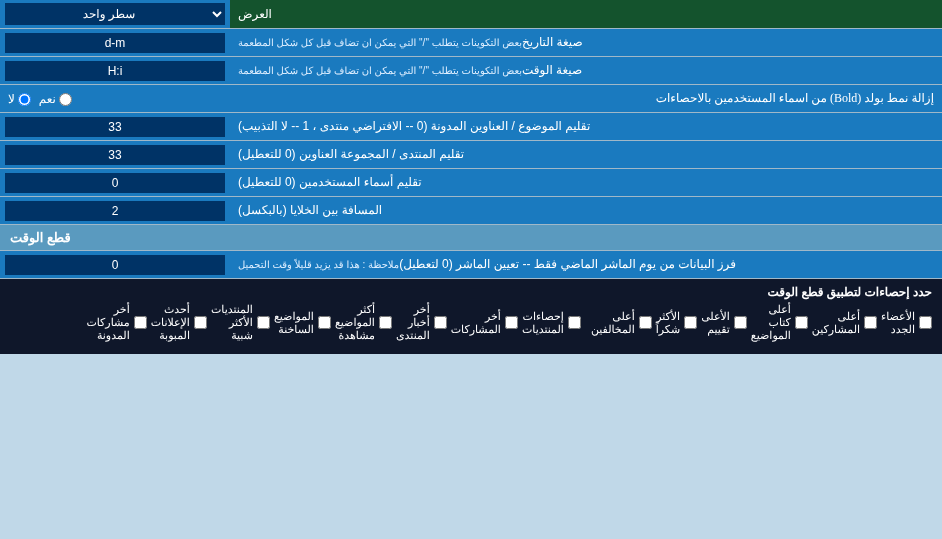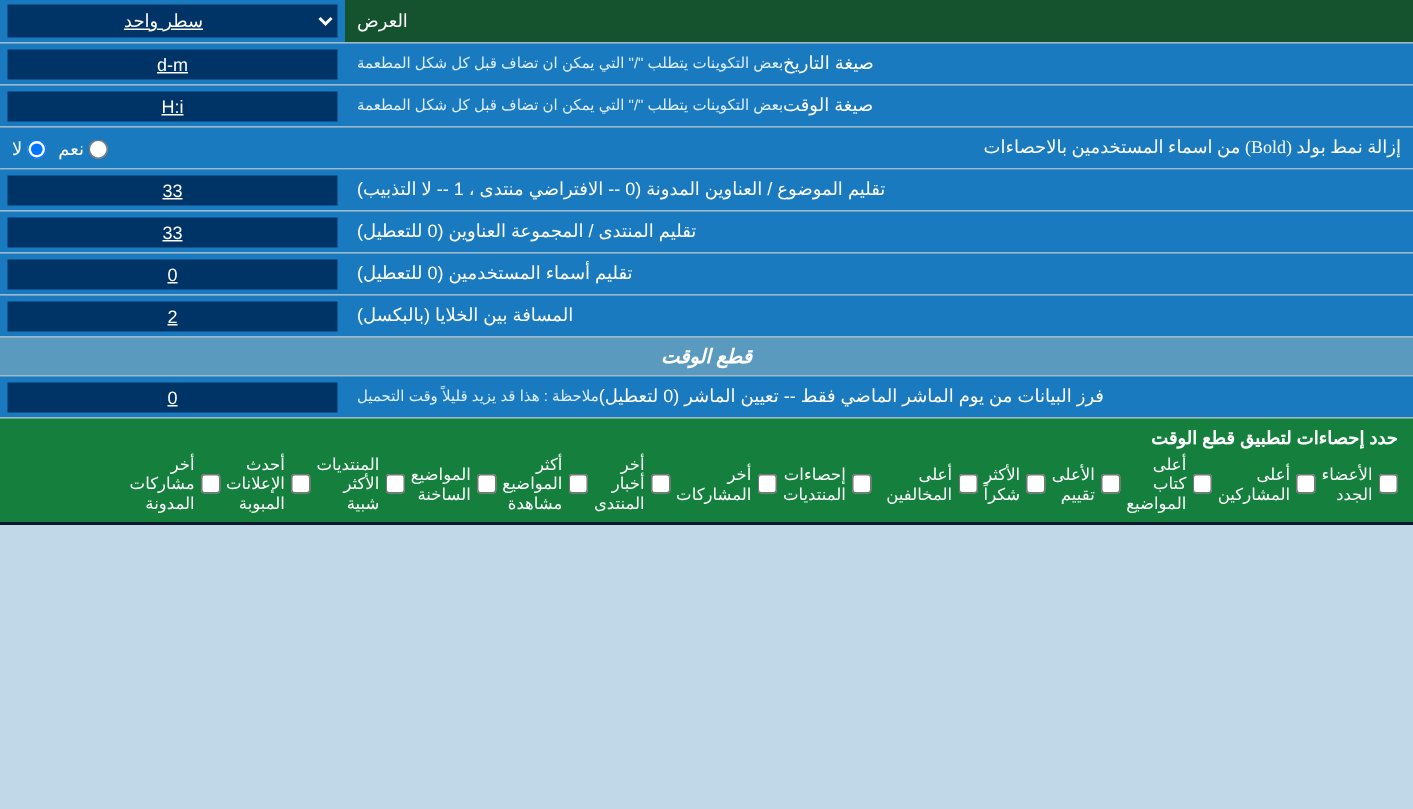"سطر واحد" .dark-input { text-decoration: underline -> none }
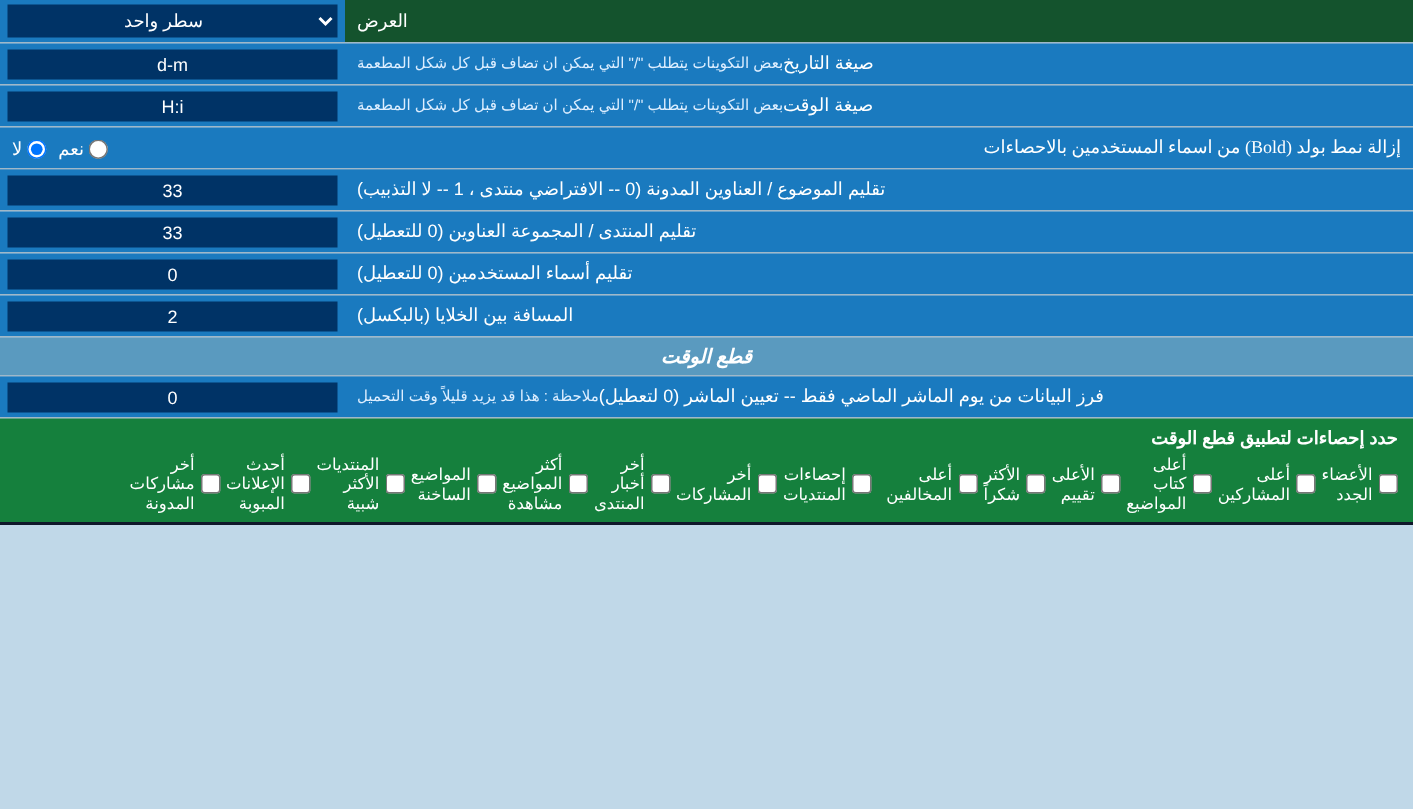"قطع الوقت" .section-header { font-style: italic -> none; text-align: center -> left }
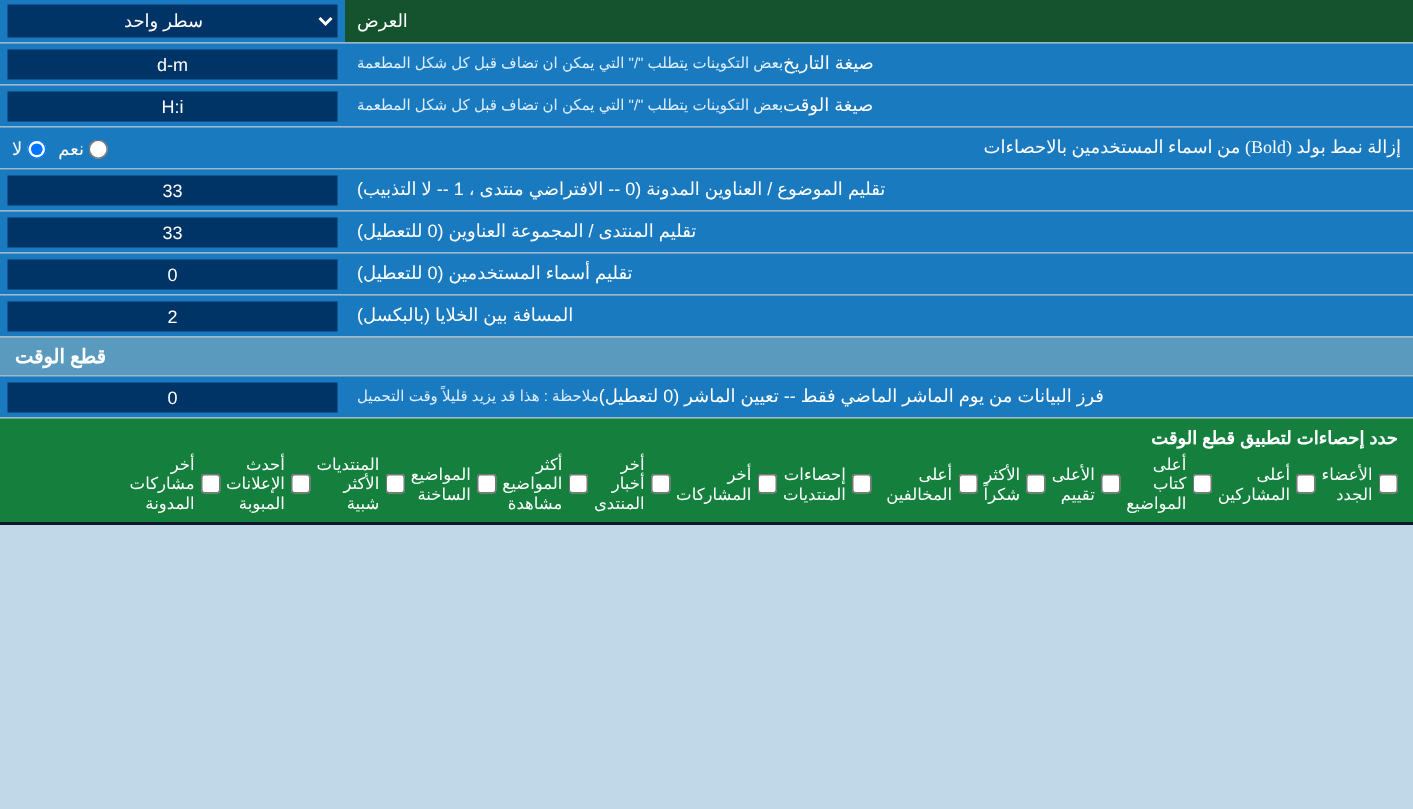"حدد إحصاءات لتطبيق قطع الوقت" .checkboxes-section { background: #15803d -> #0f172a; border-bottom: 2px solid #0f172a -> 6px solid #0f172a }
